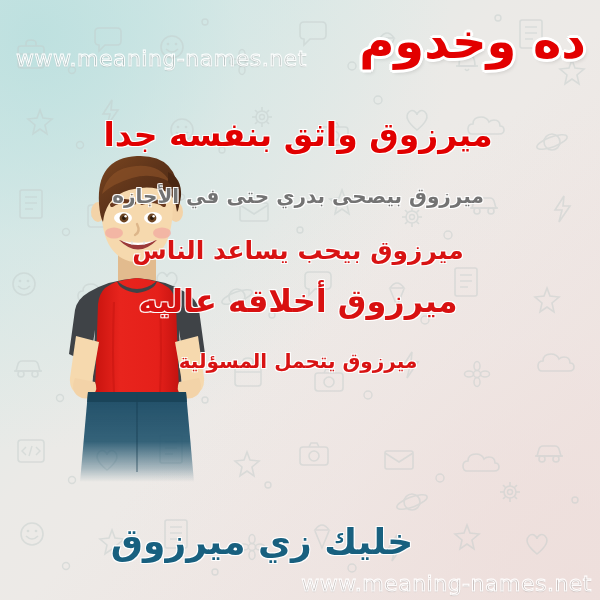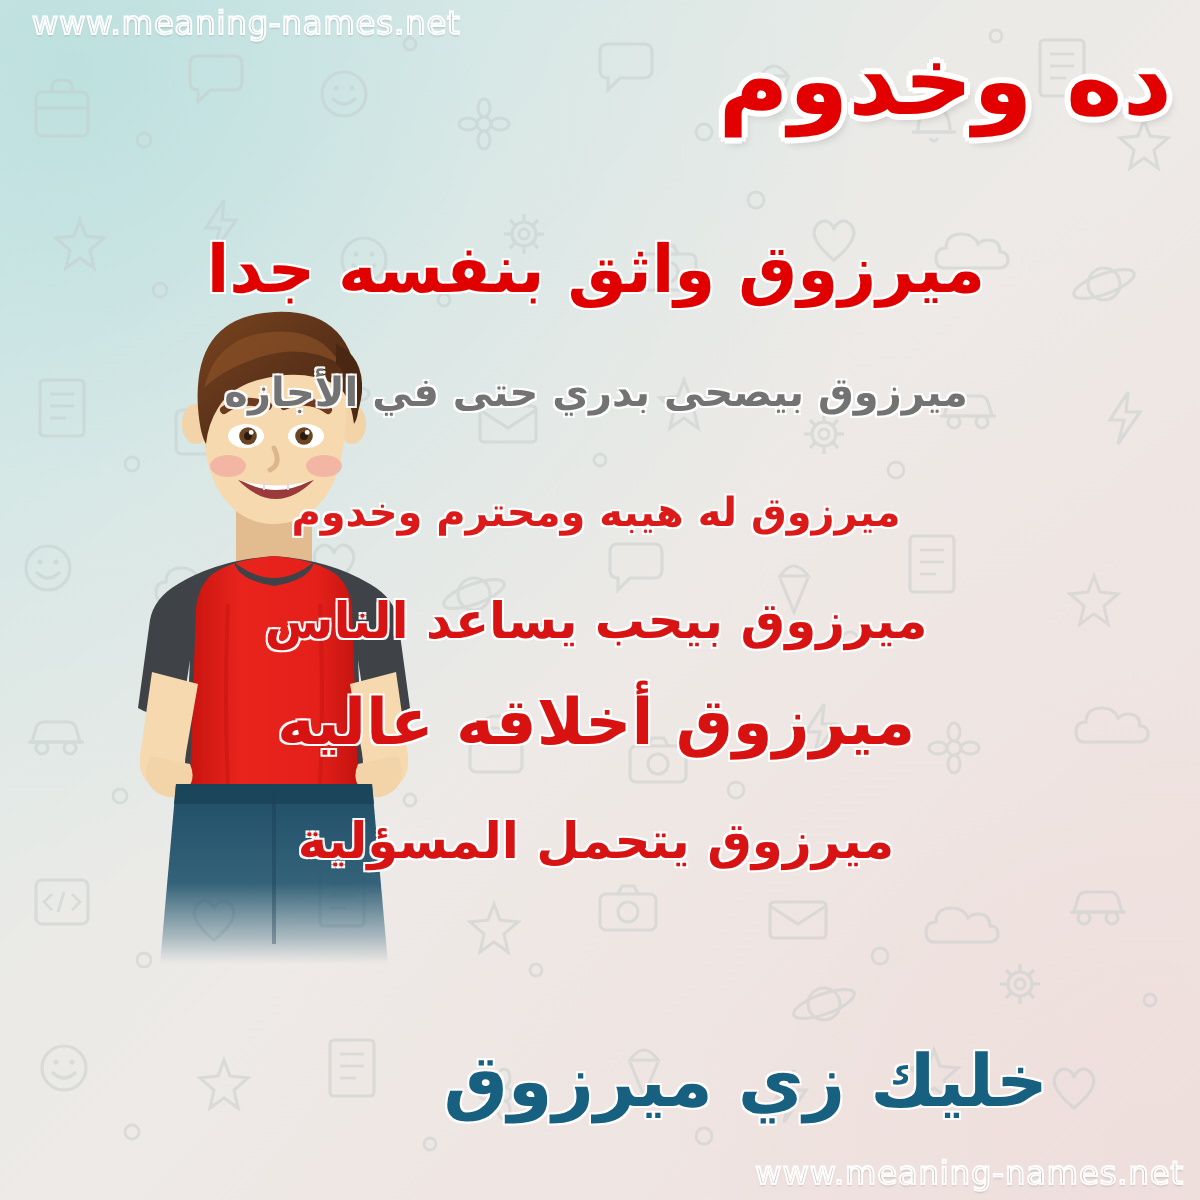"www.meaning-names.net" .wm { font-size: 16px -> 22px; margin-top: none -> 44px }
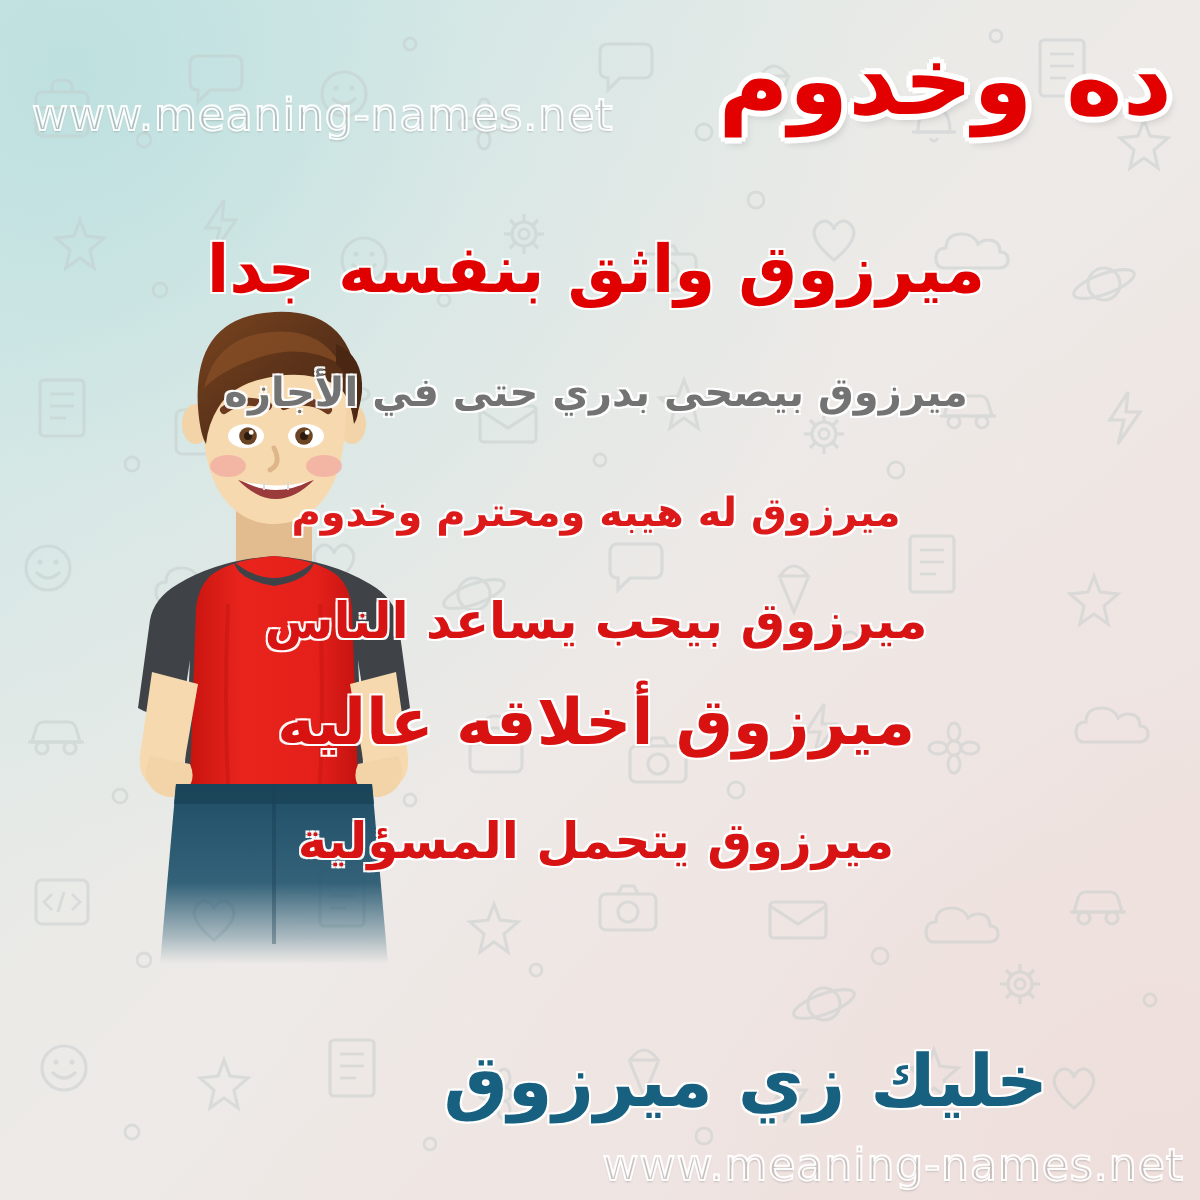"ميرزوق له هيبه ومحترم وخدوم" div.line { html: <div>ميرزوق له هيبه ومحترم وخدوم</div> -> none }
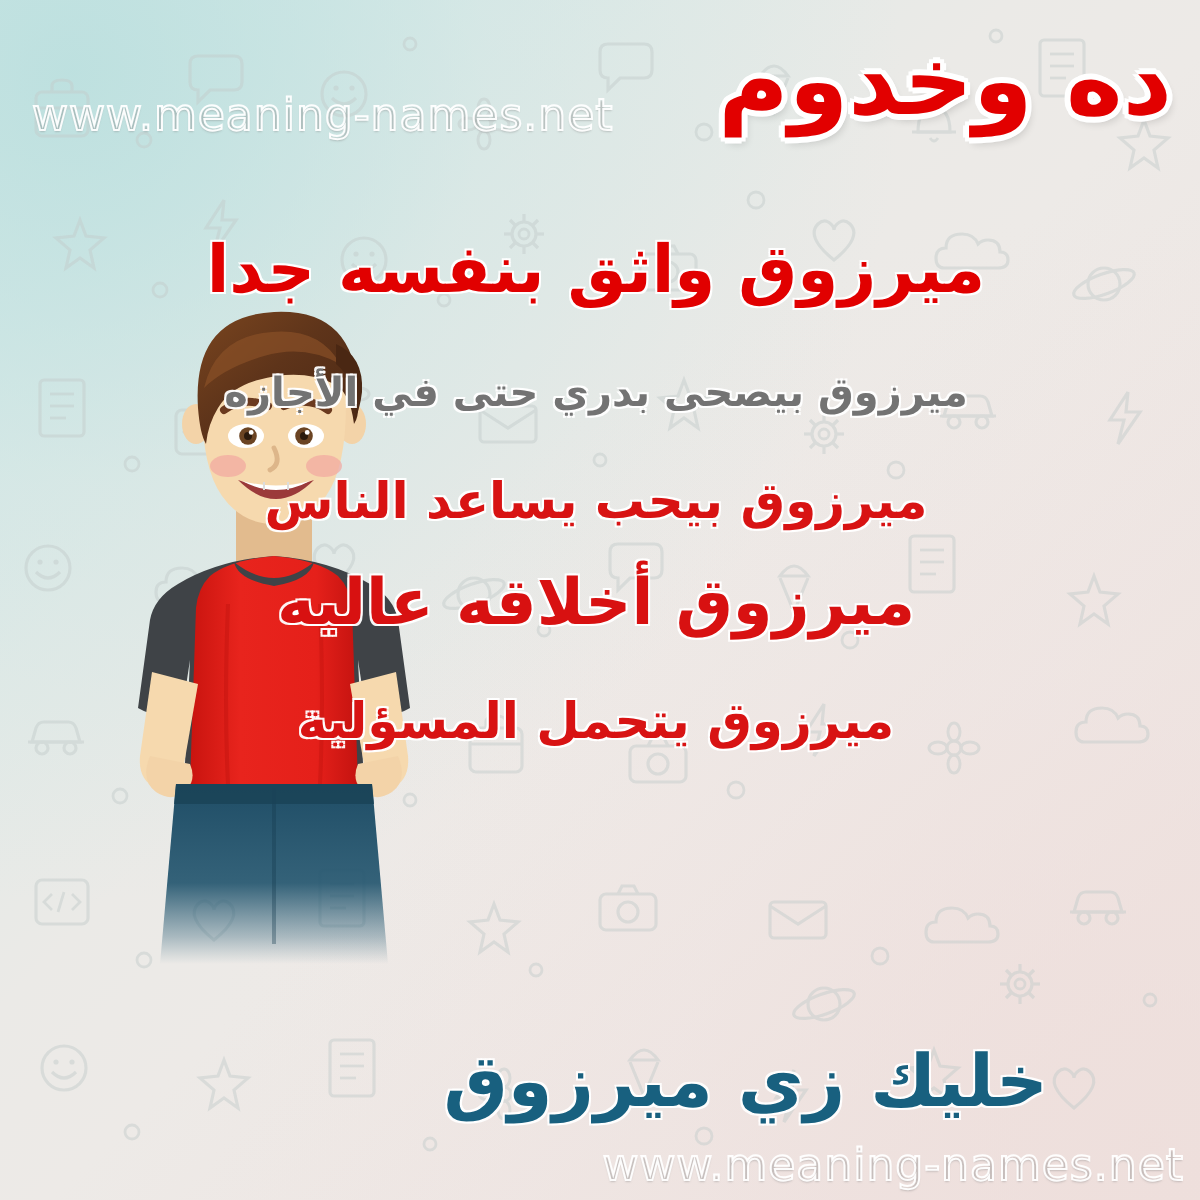"ميرزوق يتحمل المسؤلية" .line.l6 { font-size: 25px -> 20px }
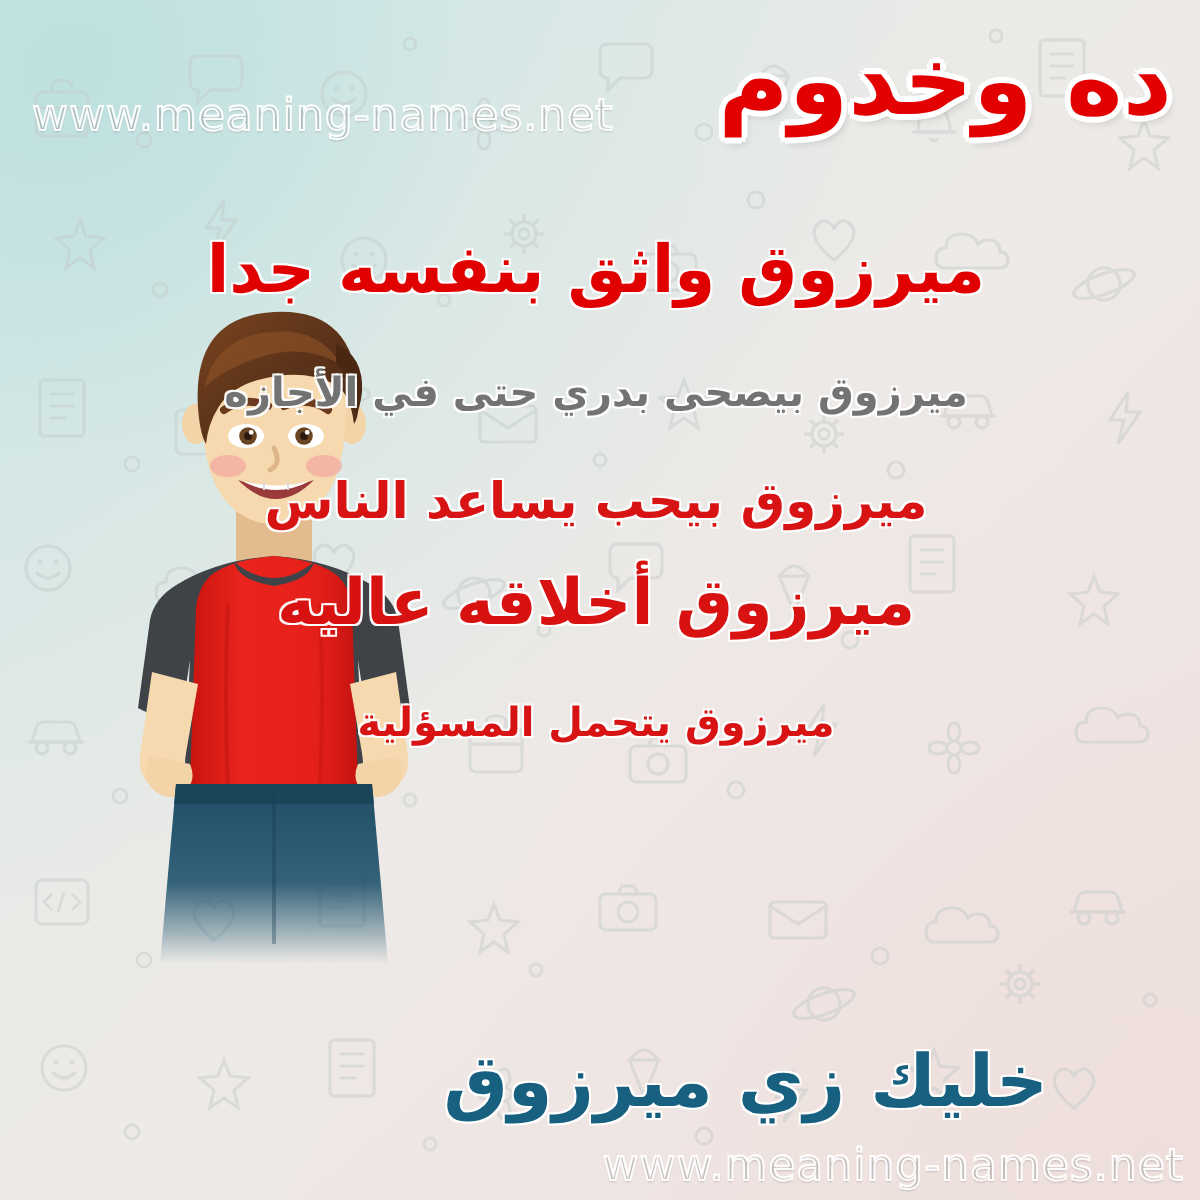"خليك زي ميرزوق" .footer-line { text-align: none -> center }
